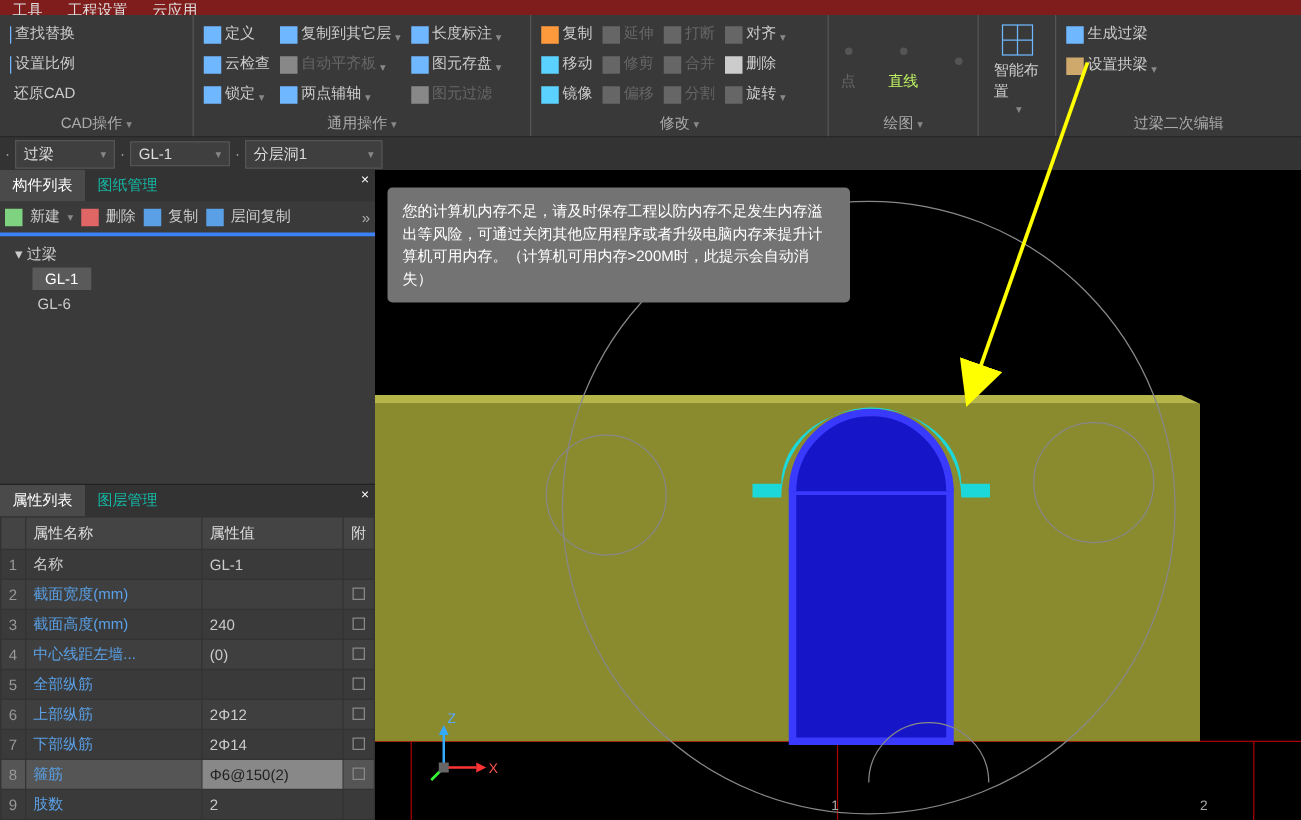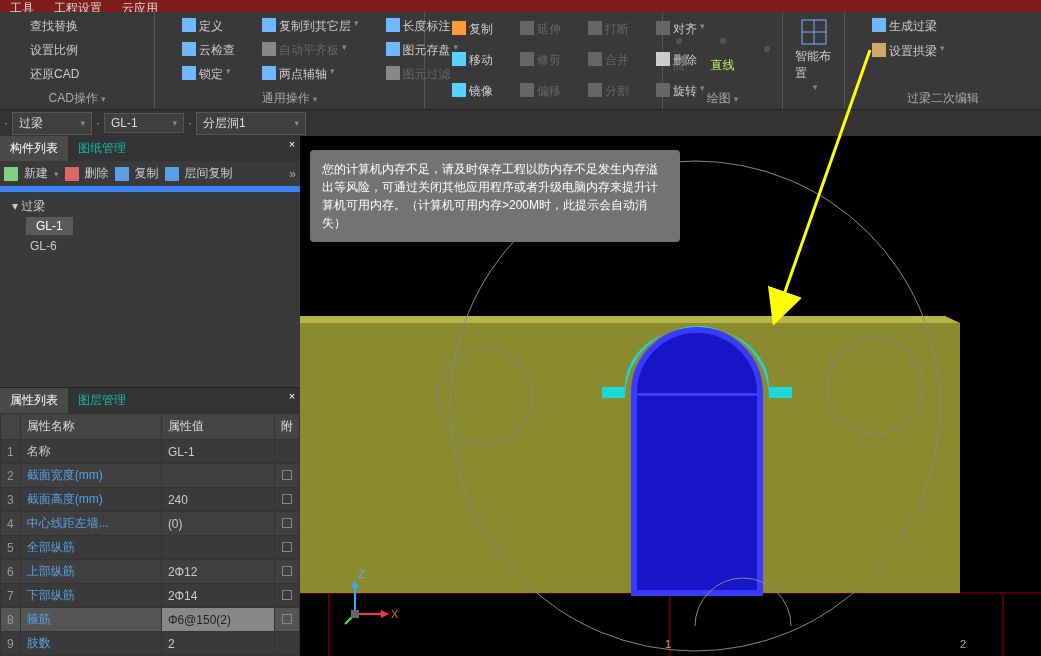"查找替换" .rbtn { align-items: flex-start -> flex-end; margin-left: 19px -> none }
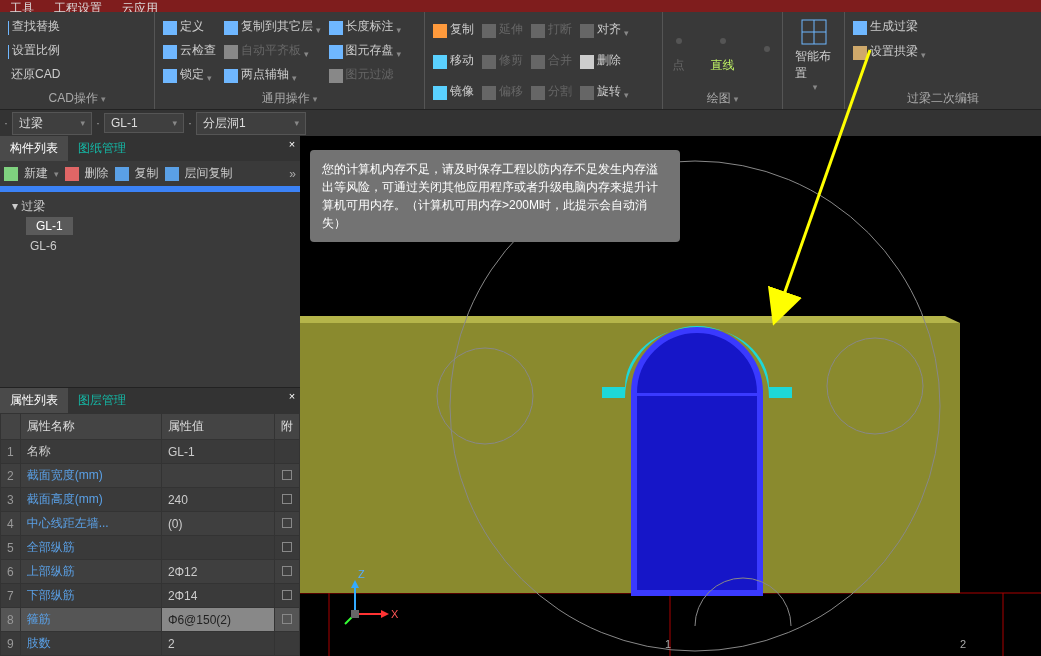"修改 ▾" div.ribbon-label { html: none -> <div><span>修改</span><span>▾</span></div> }
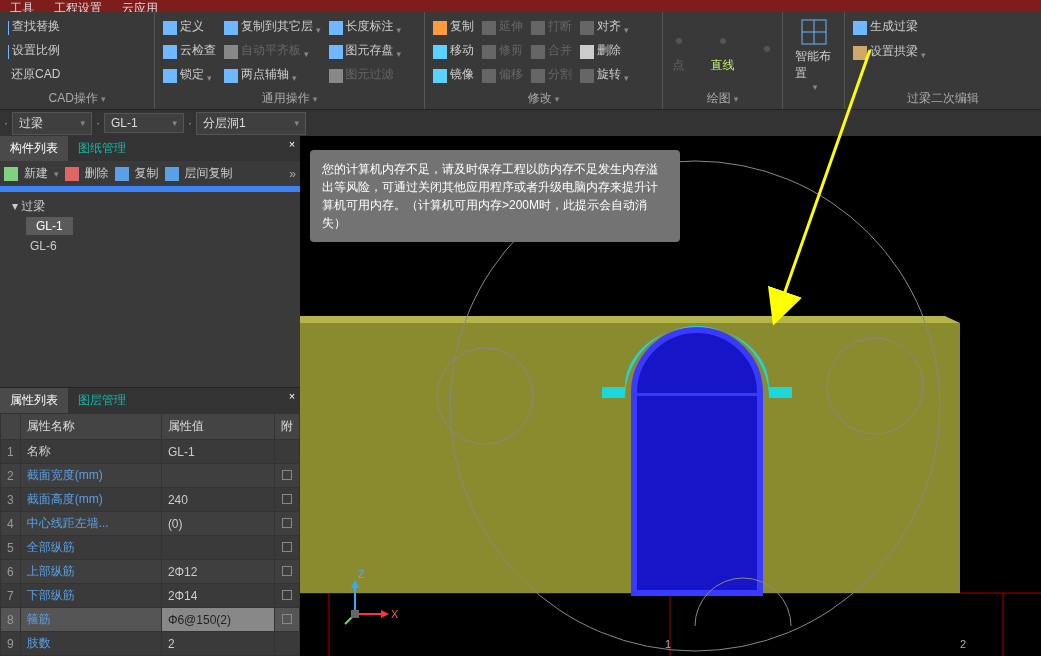"新建" .toolbar2 { border-bottom: 6px solid #3b82f6 -> 3px solid #3b82f6 }
